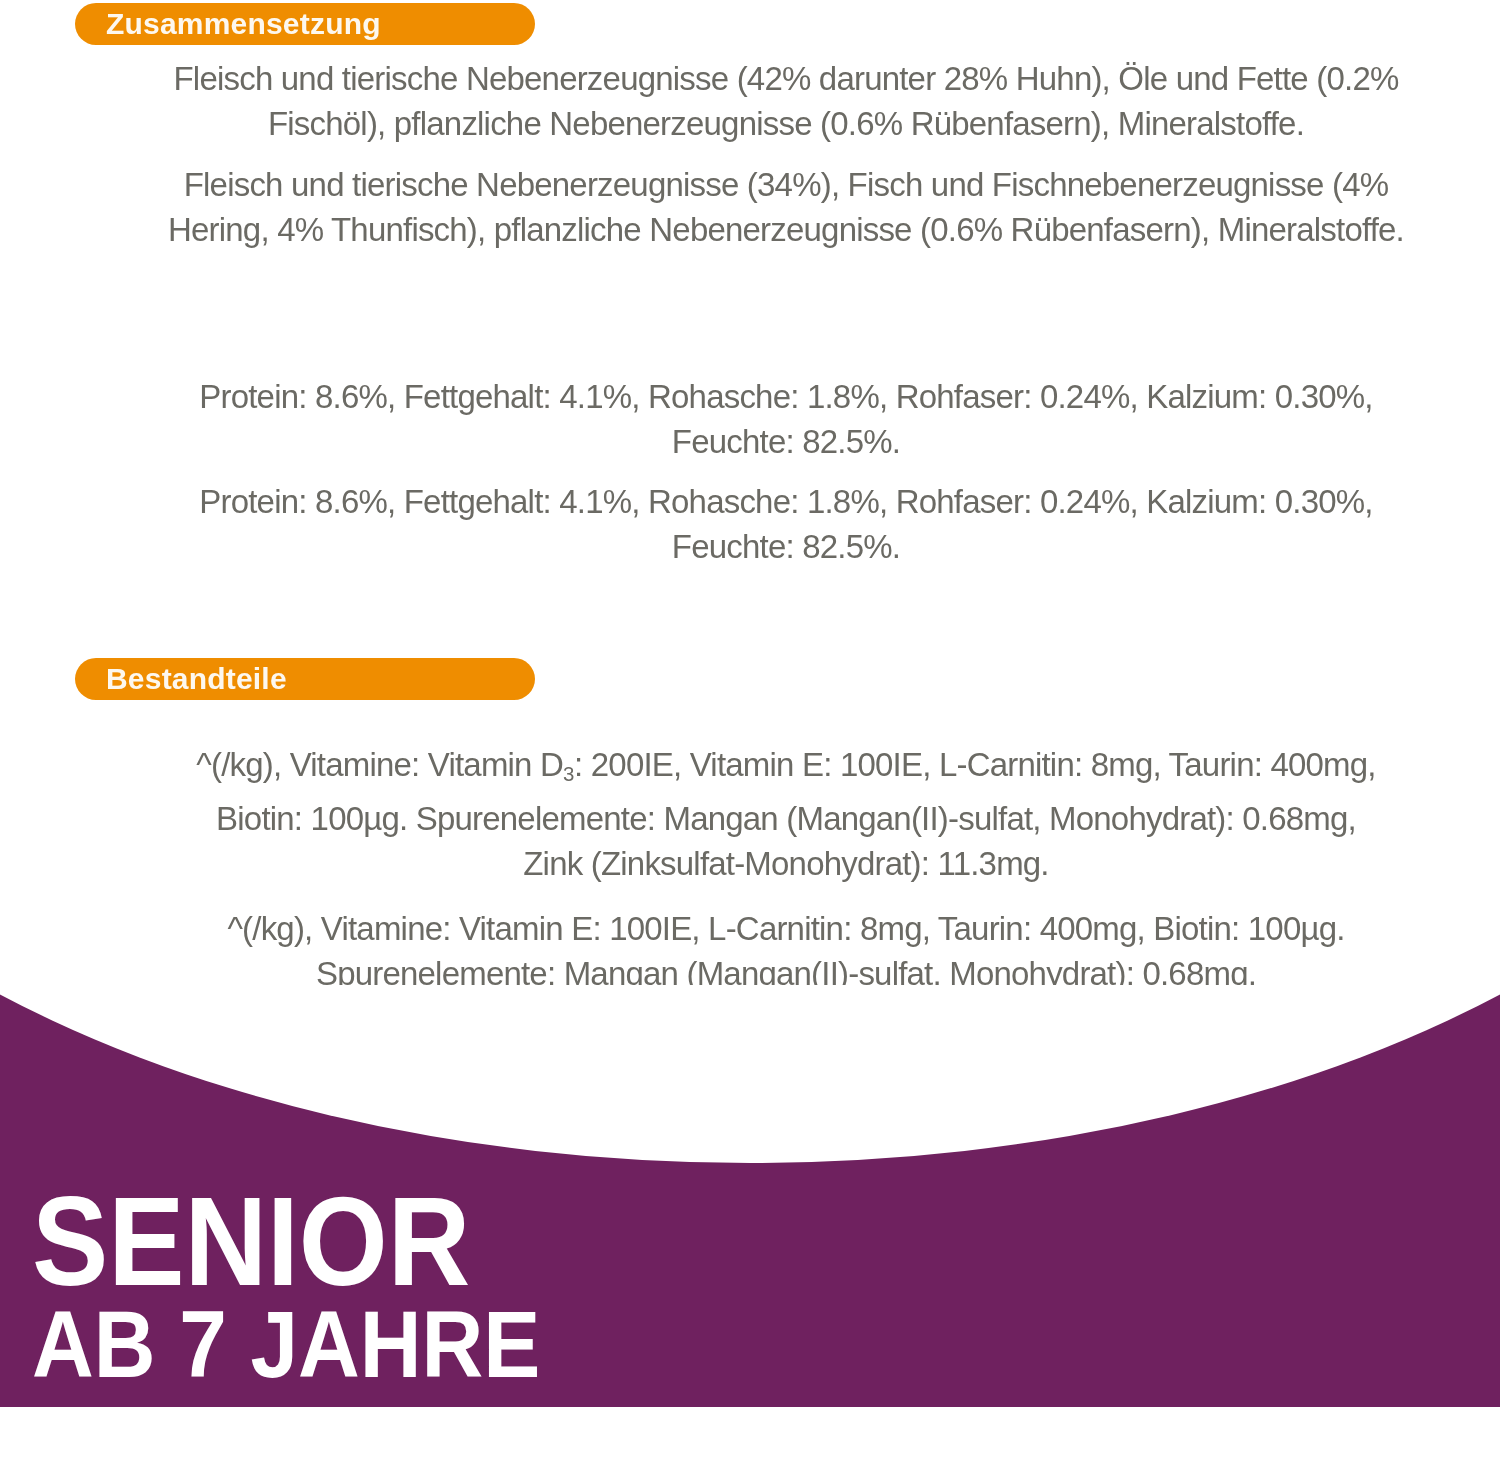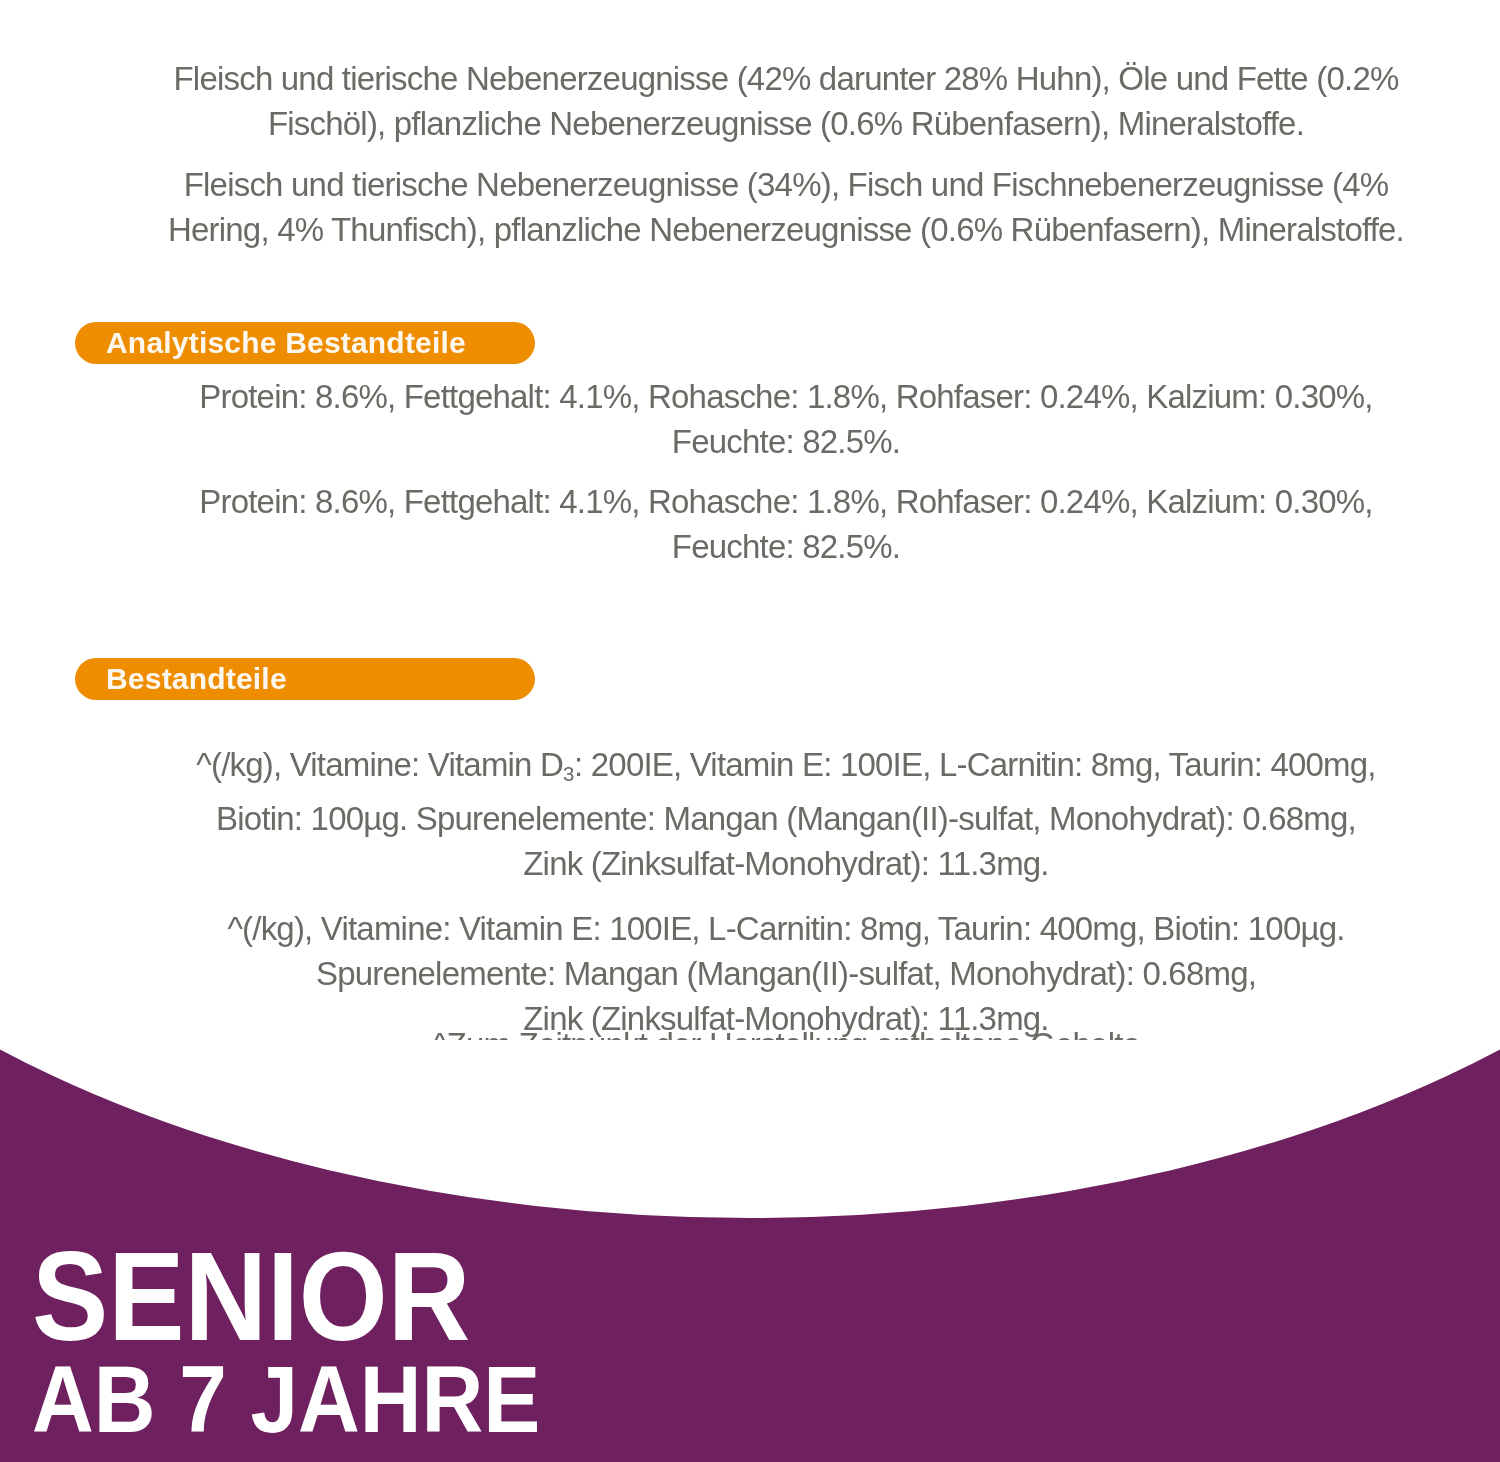"Zusammensetzung" div.pill { html: none -> <div> <span>Zusammensetzung</span> </div> }
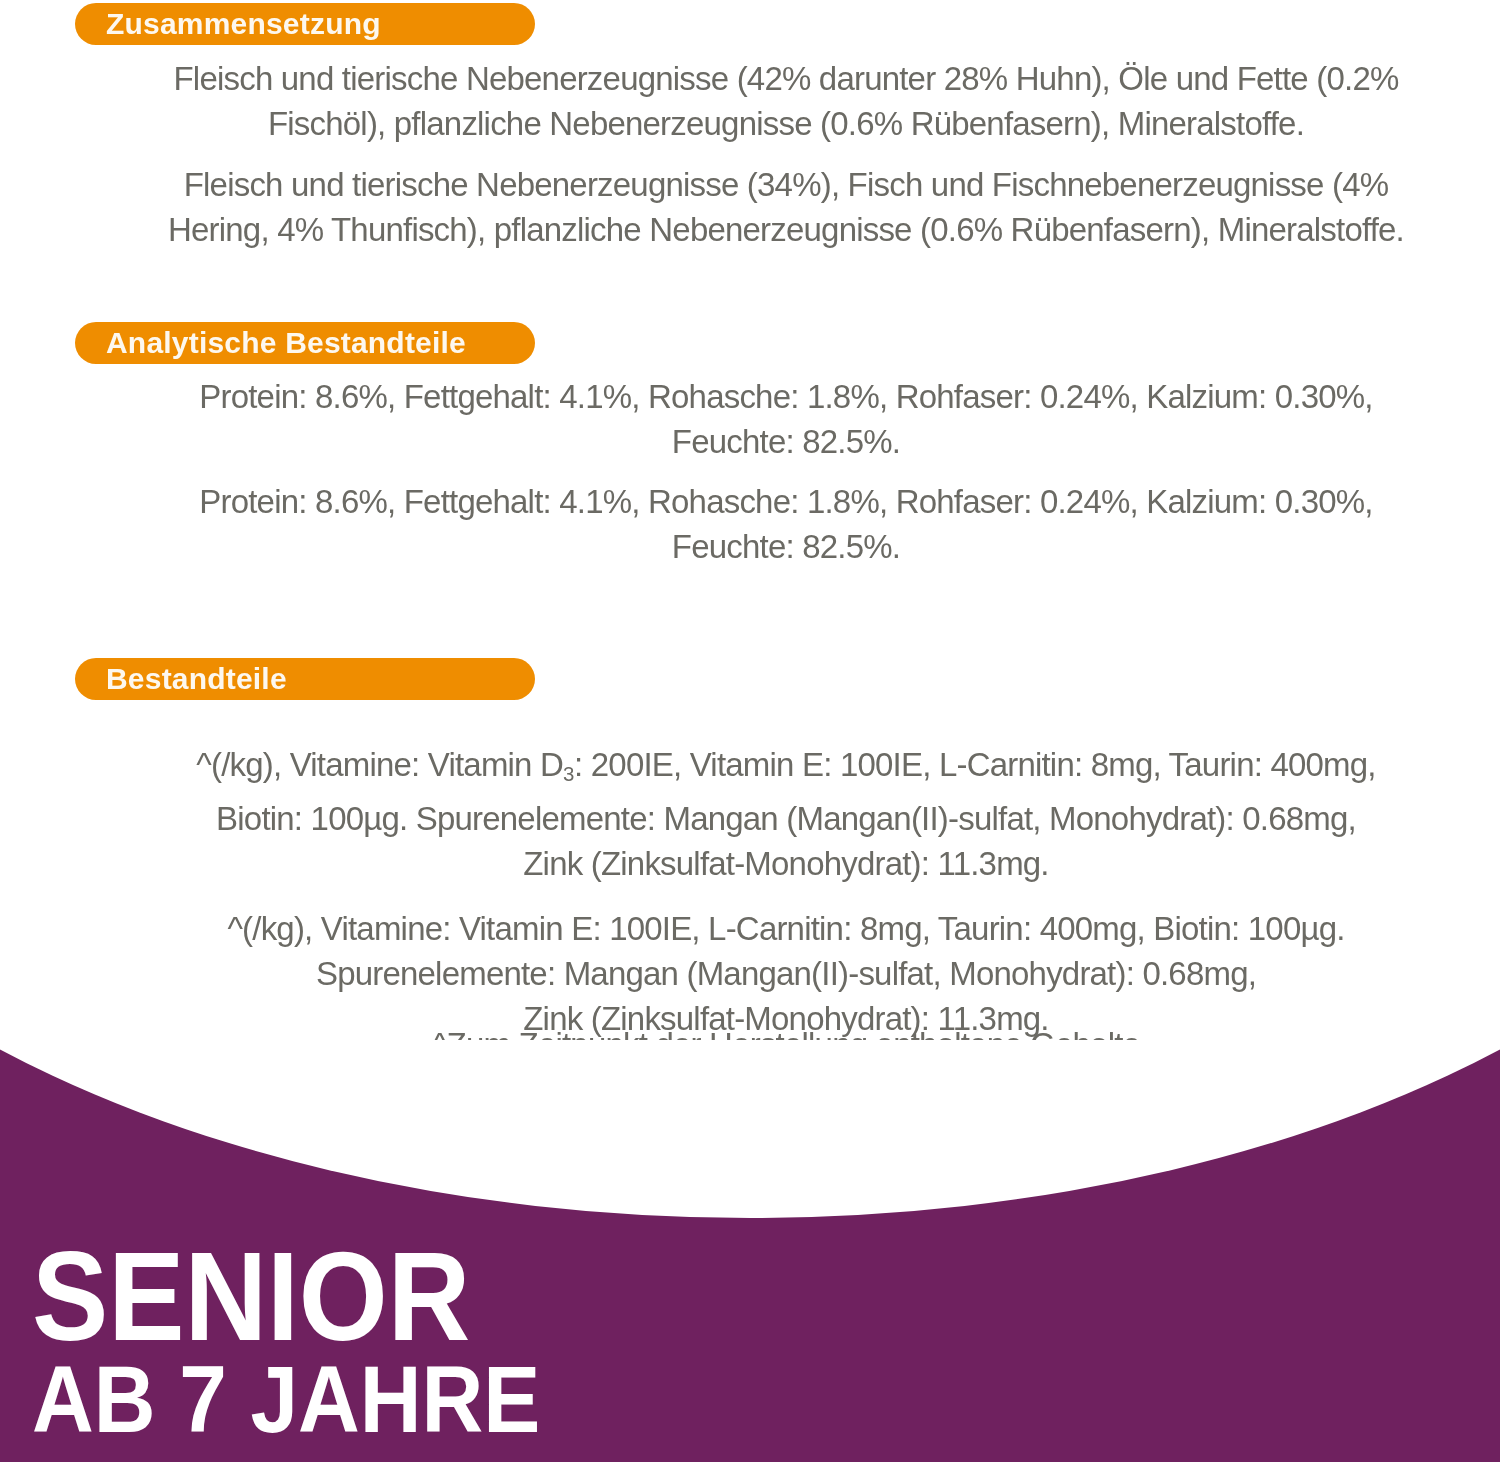"Analytische Bestandteile" div.pill { html: <div> <span>Analytische Bestandteile</span> </div> -> none }
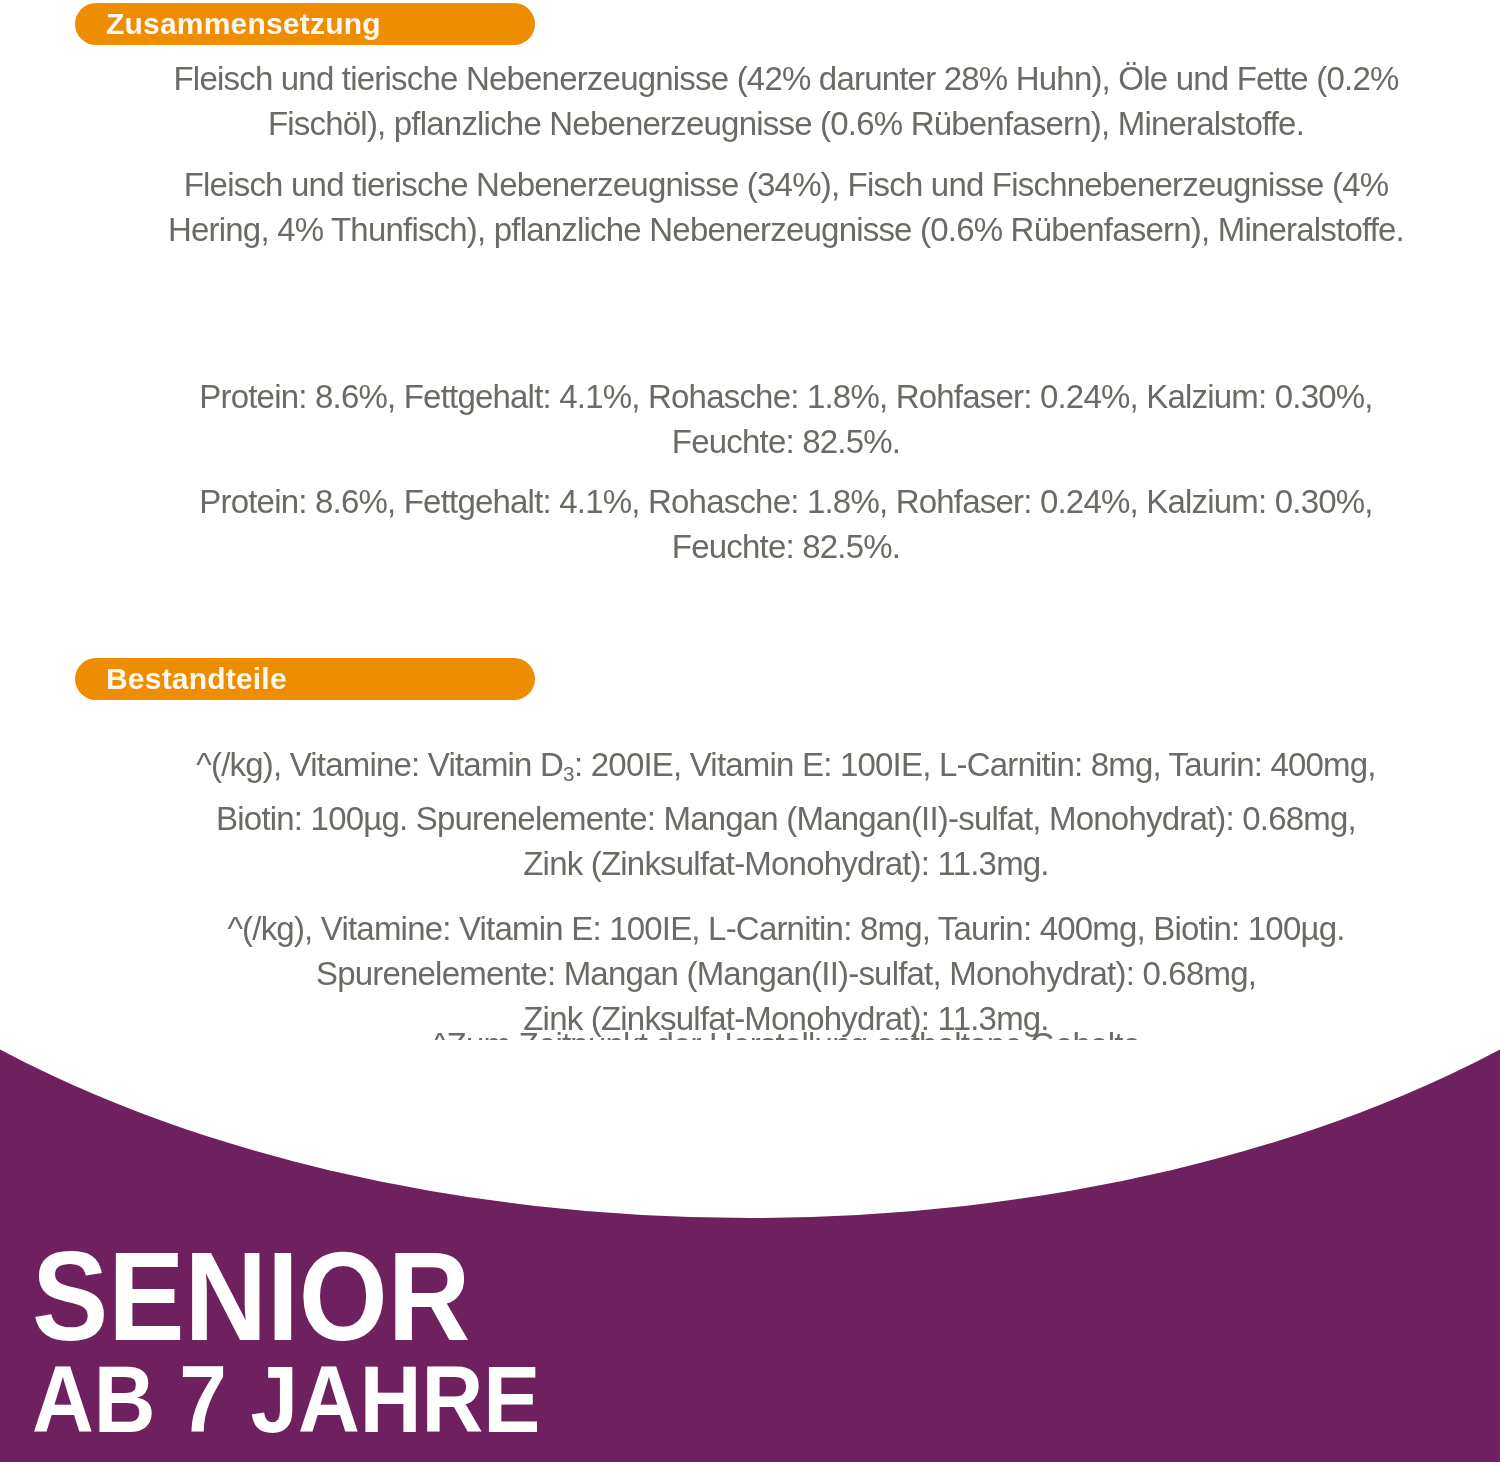"SENIOR" .purple-band { top: 1040px -> 985px }
